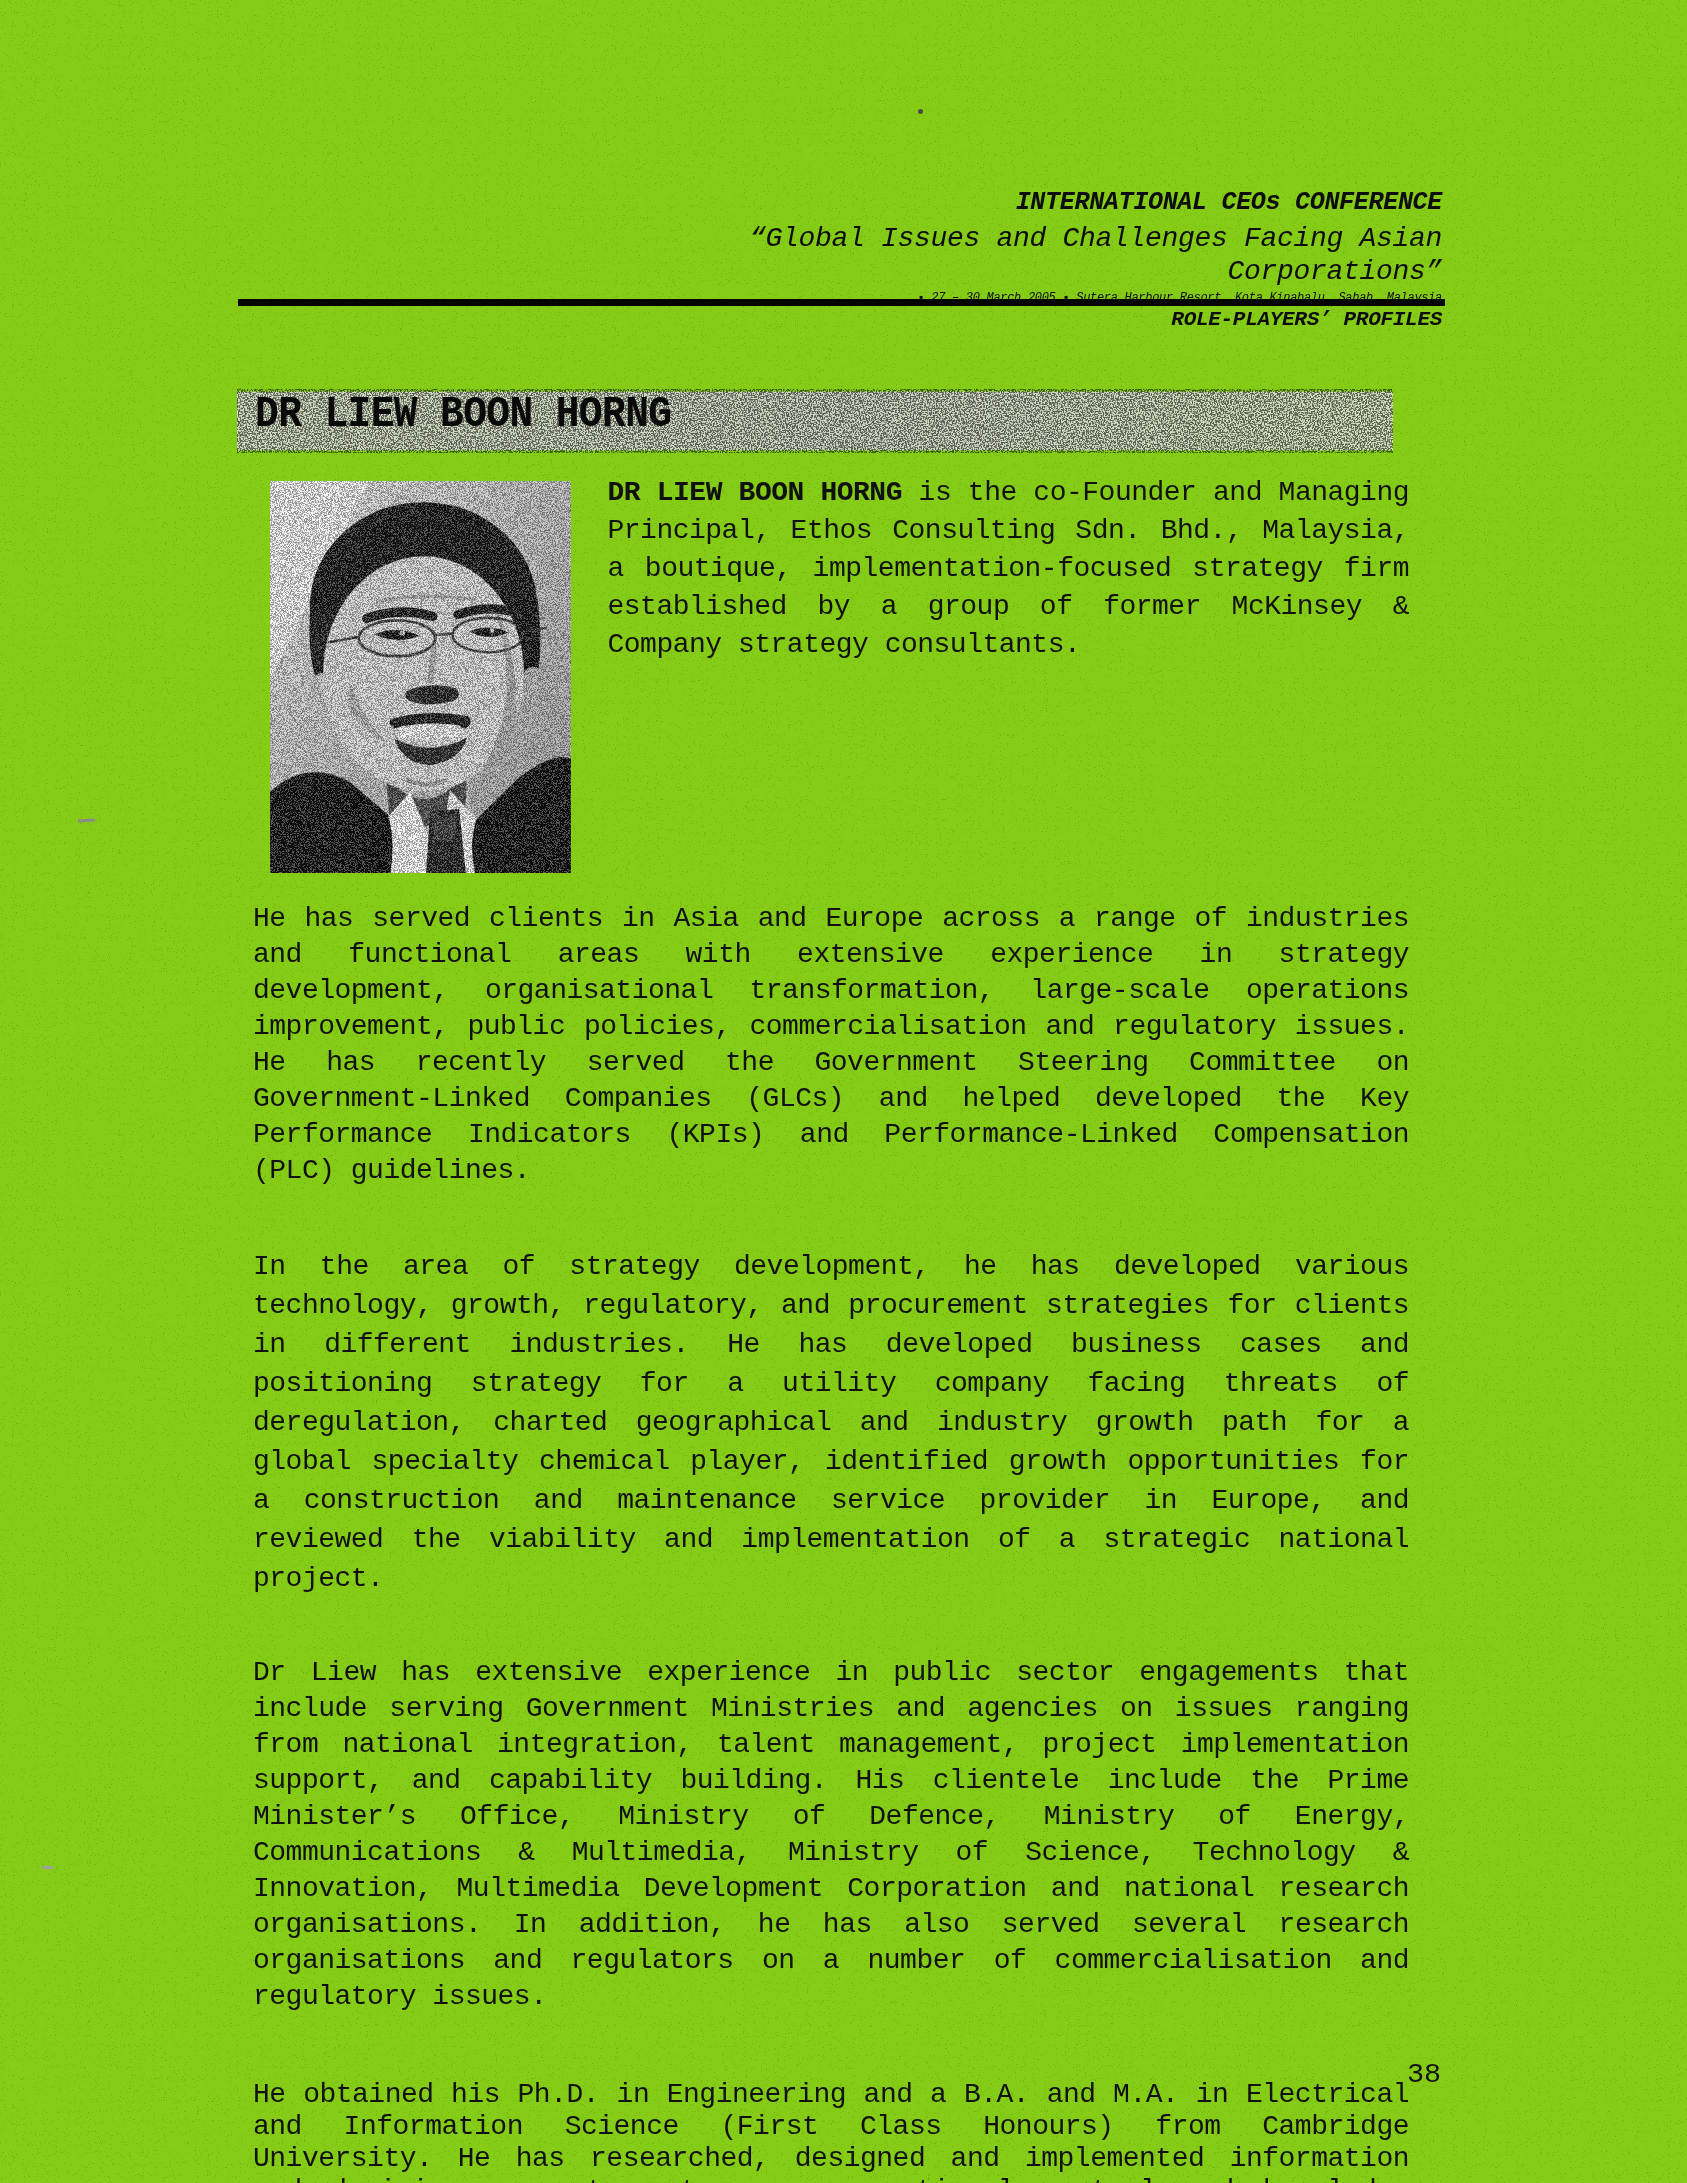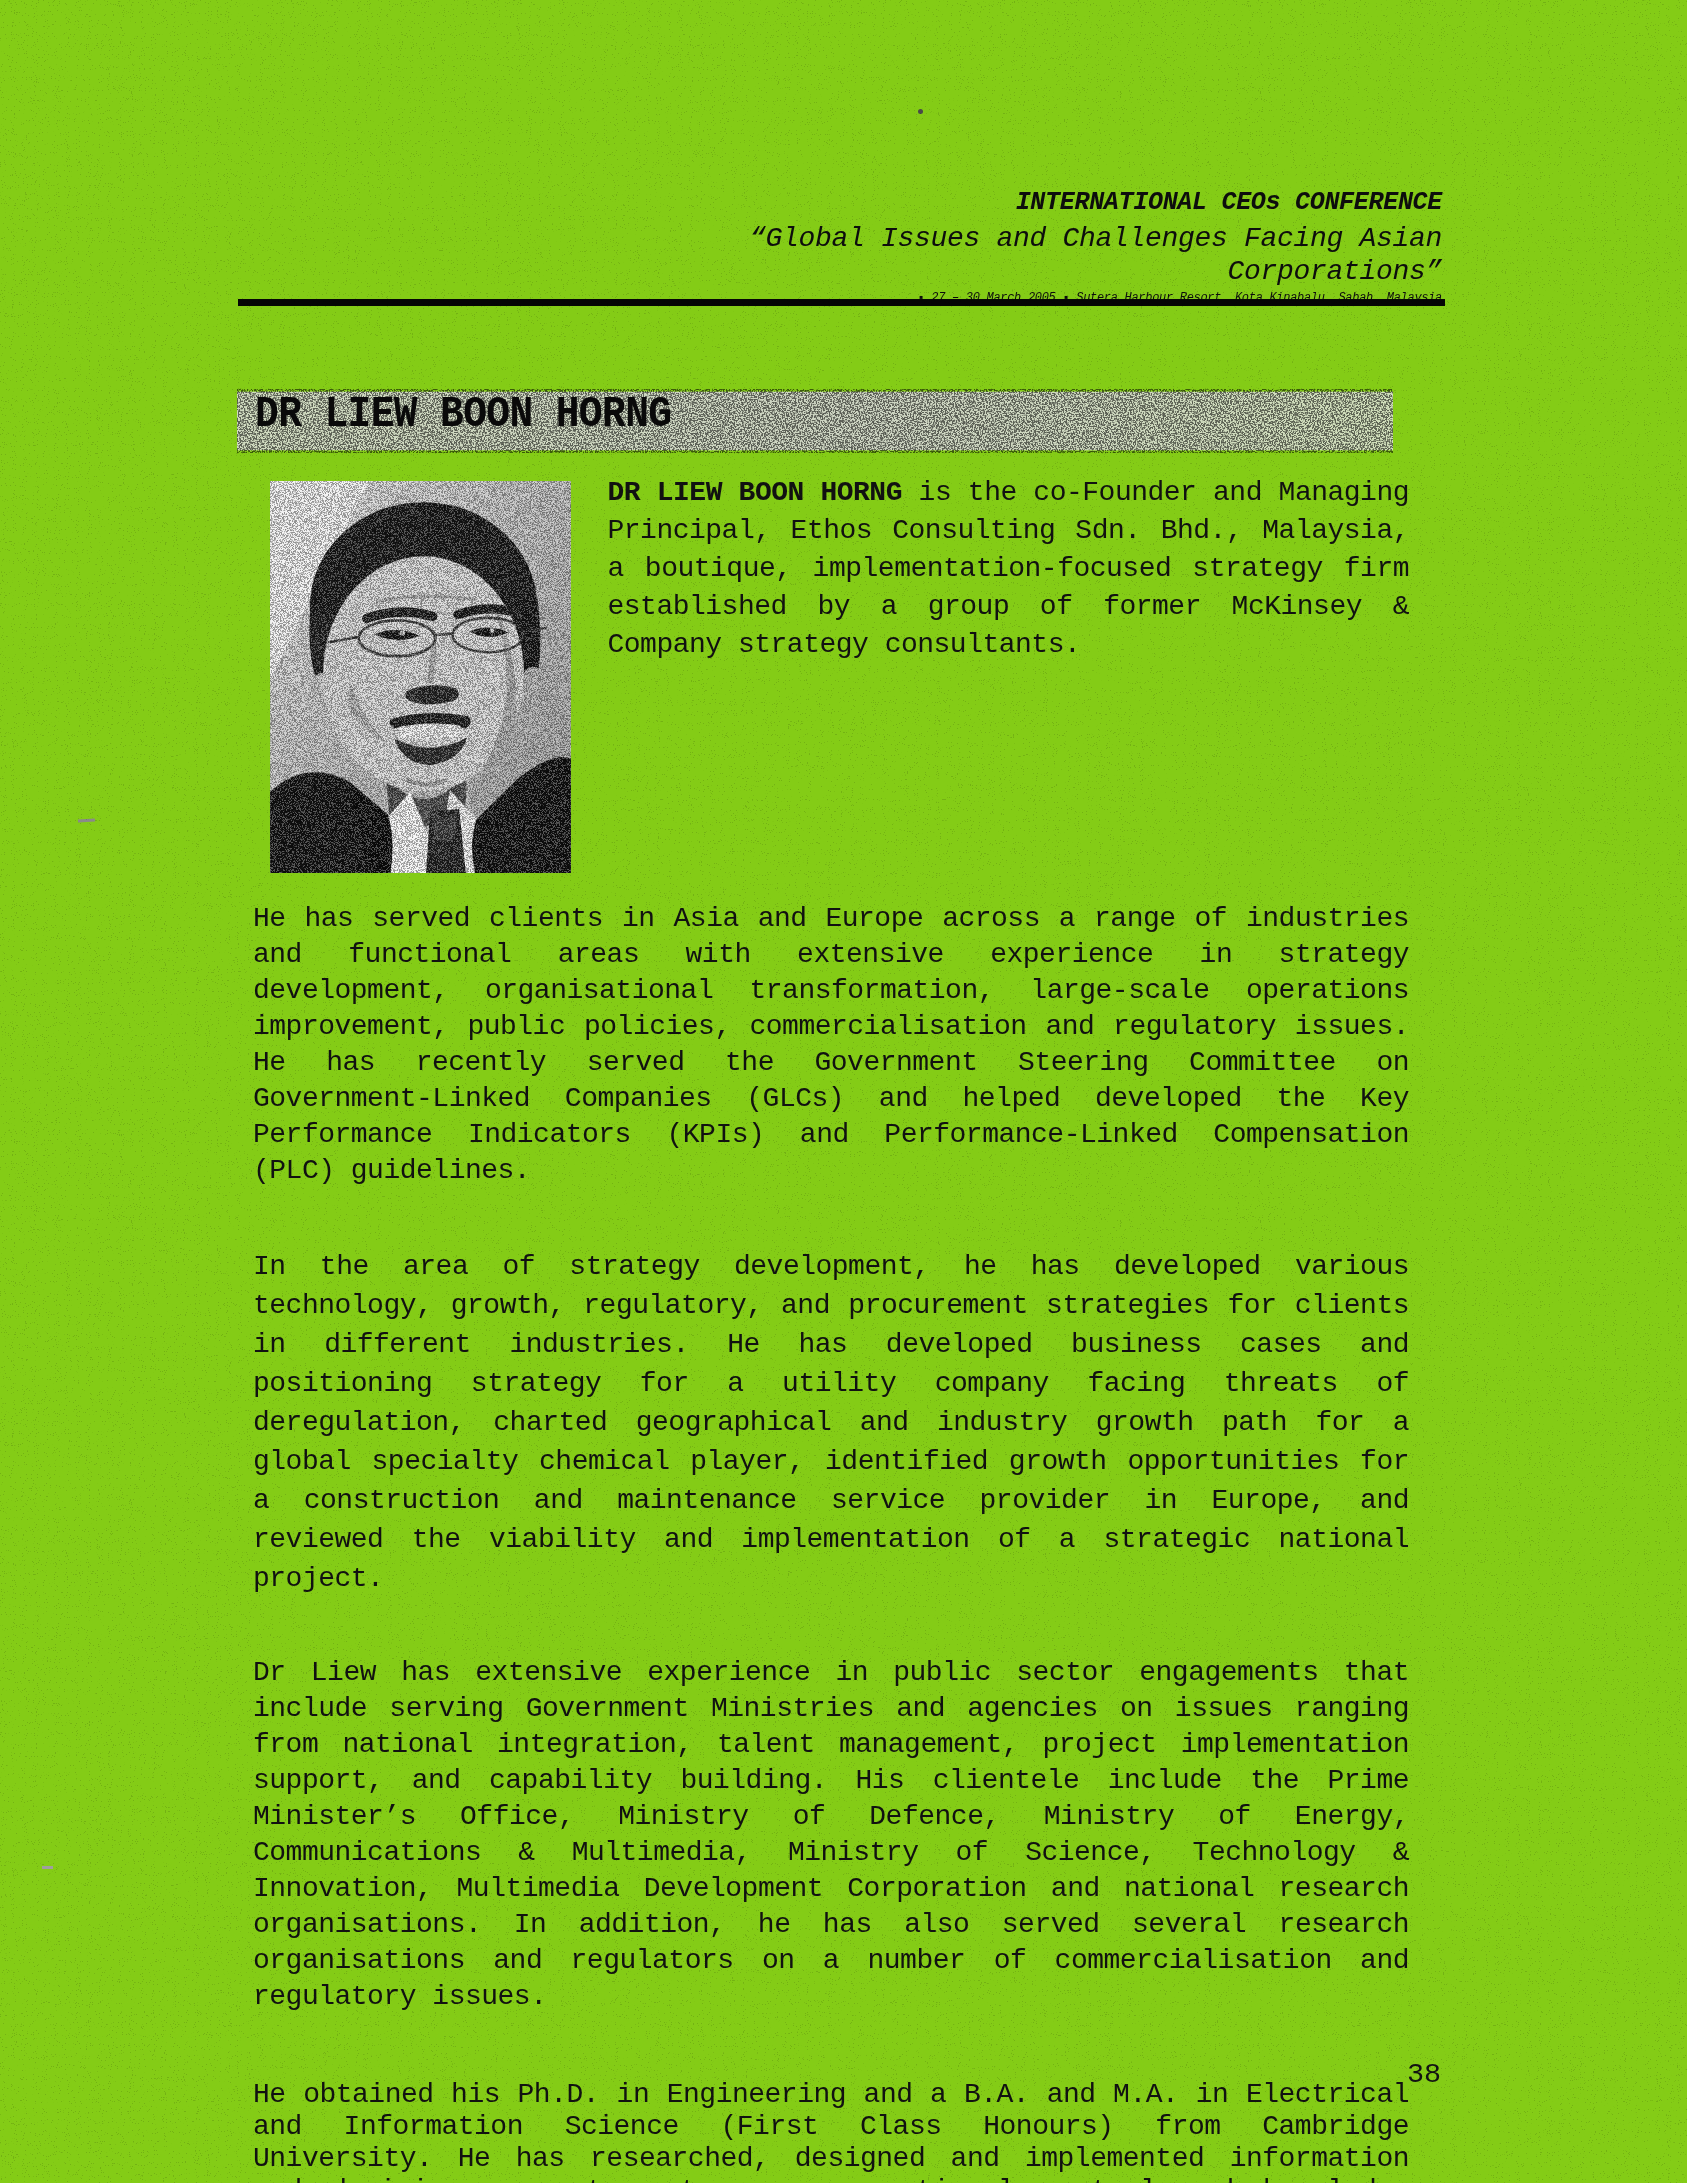"ROLE-PLAYERS’ PROFILES" div.h-line4 { html: none -> <div>ROLE-PLAYERS’ PROFILES</div> }
